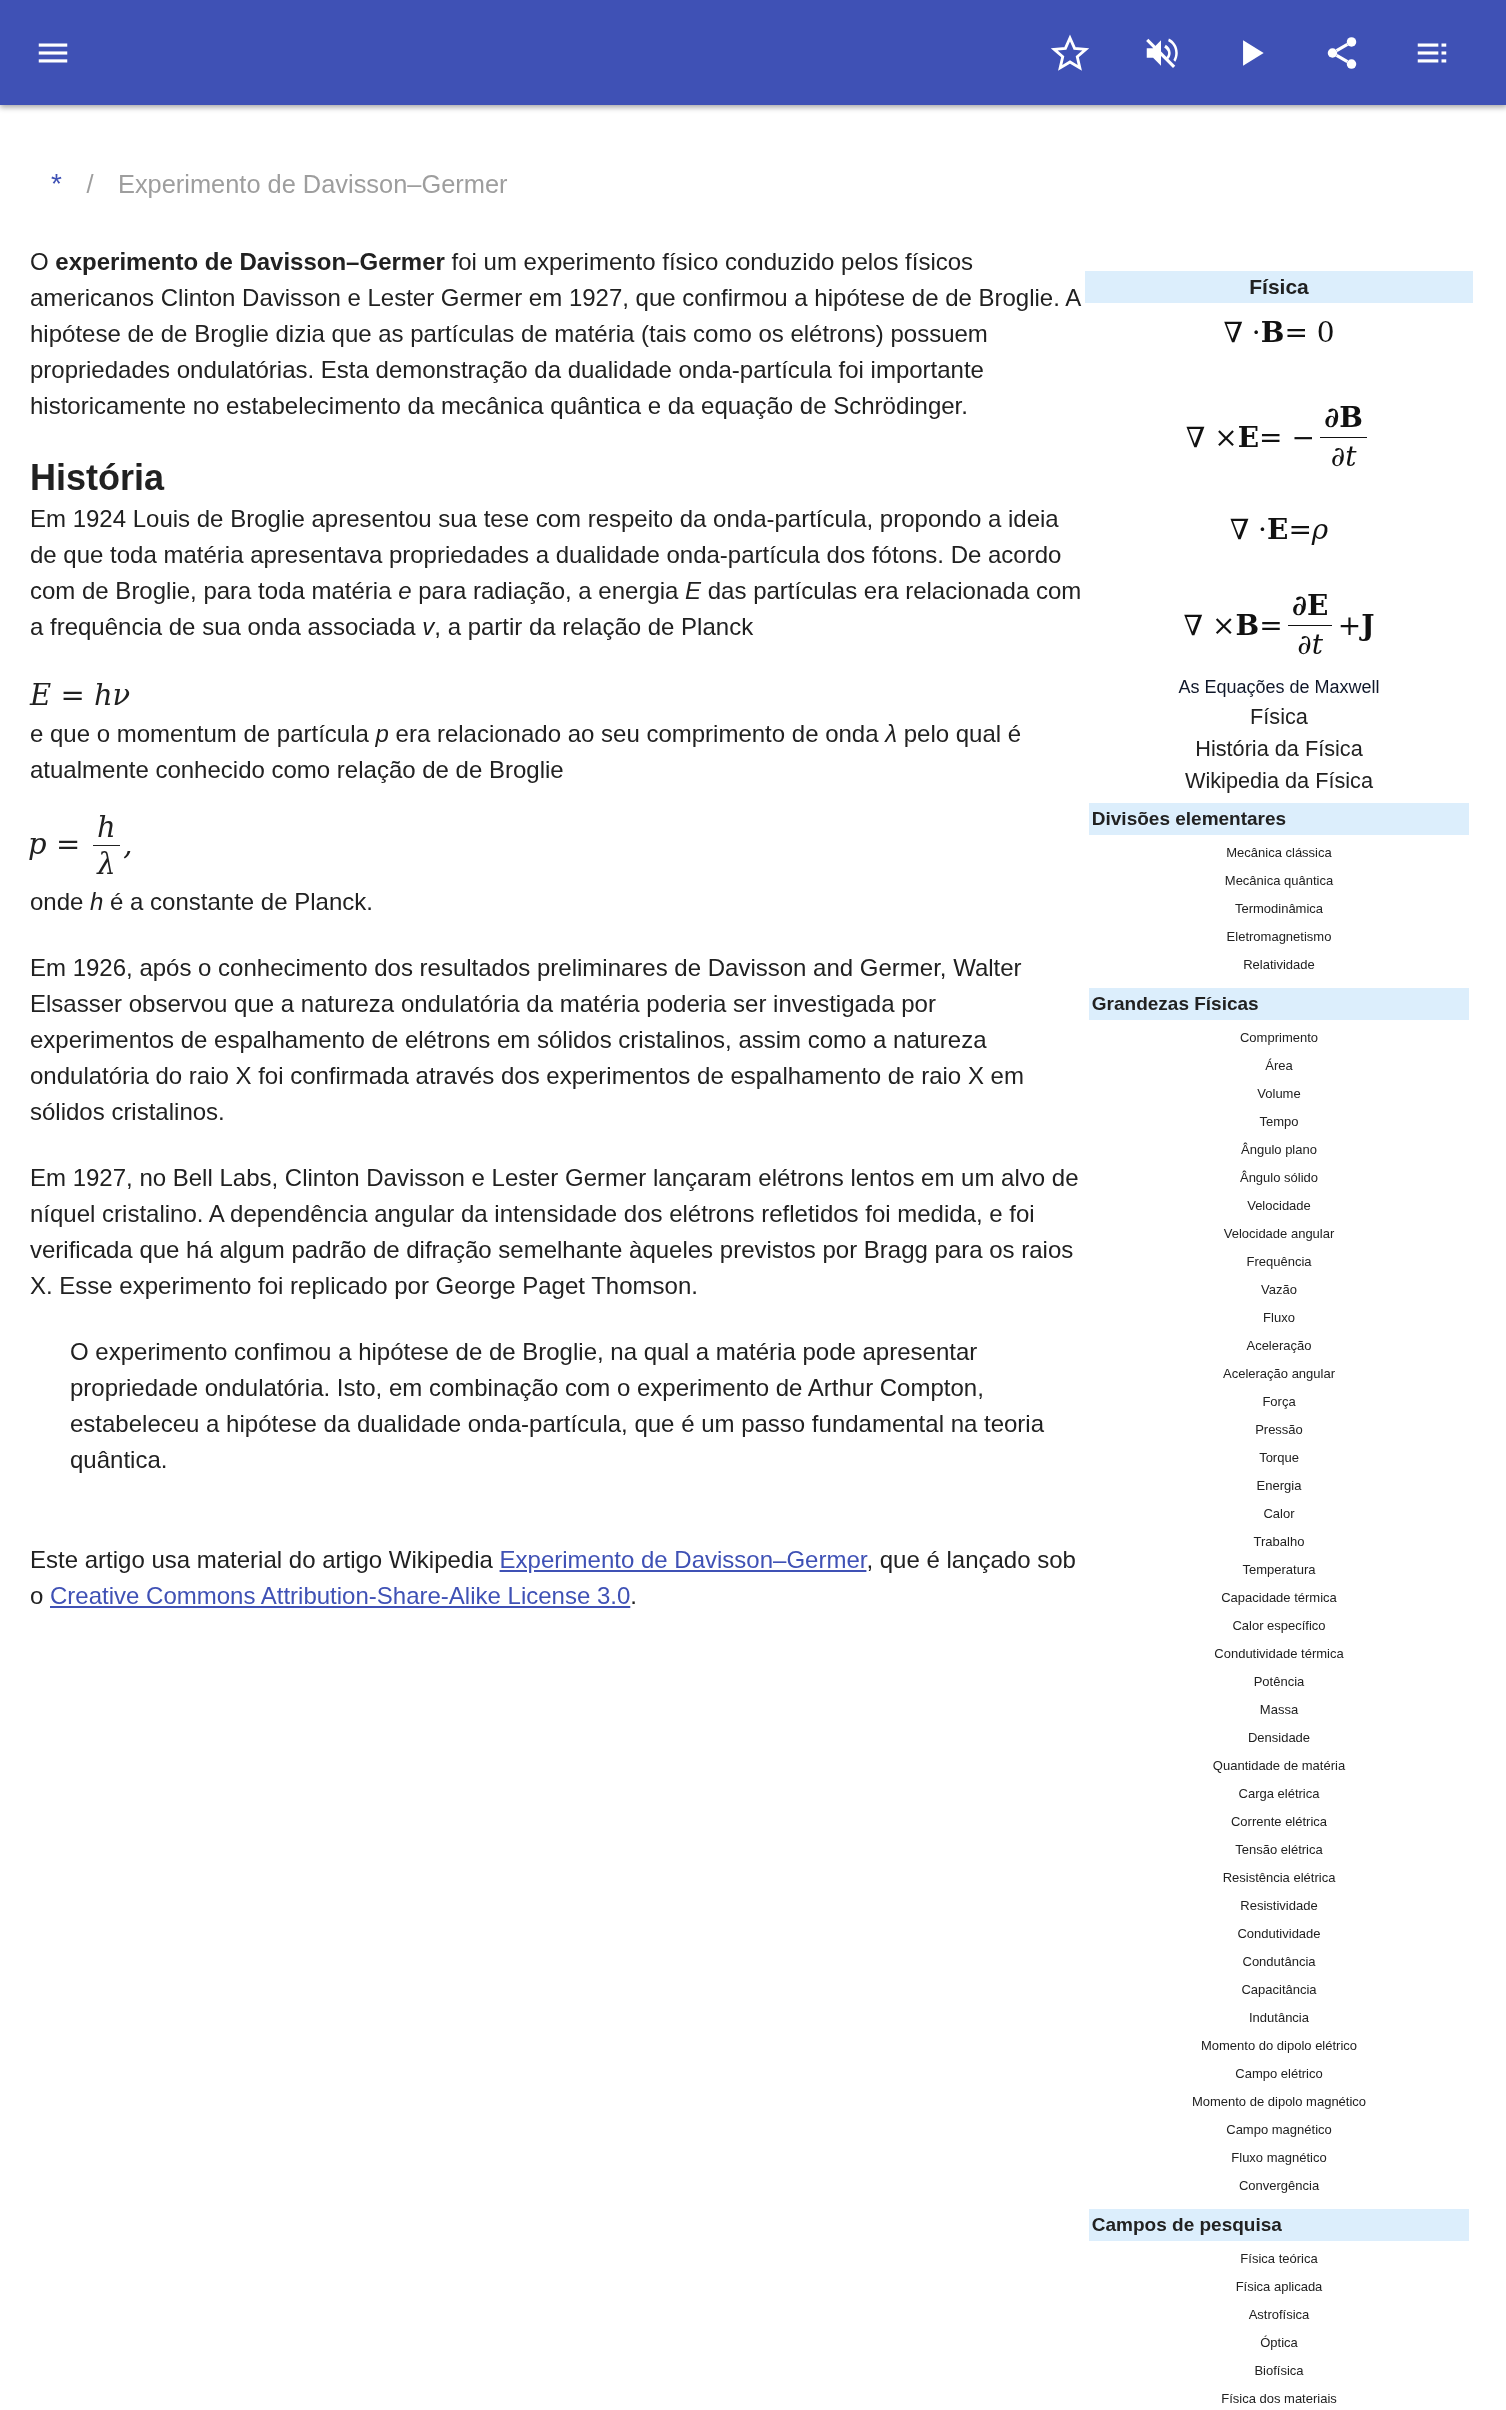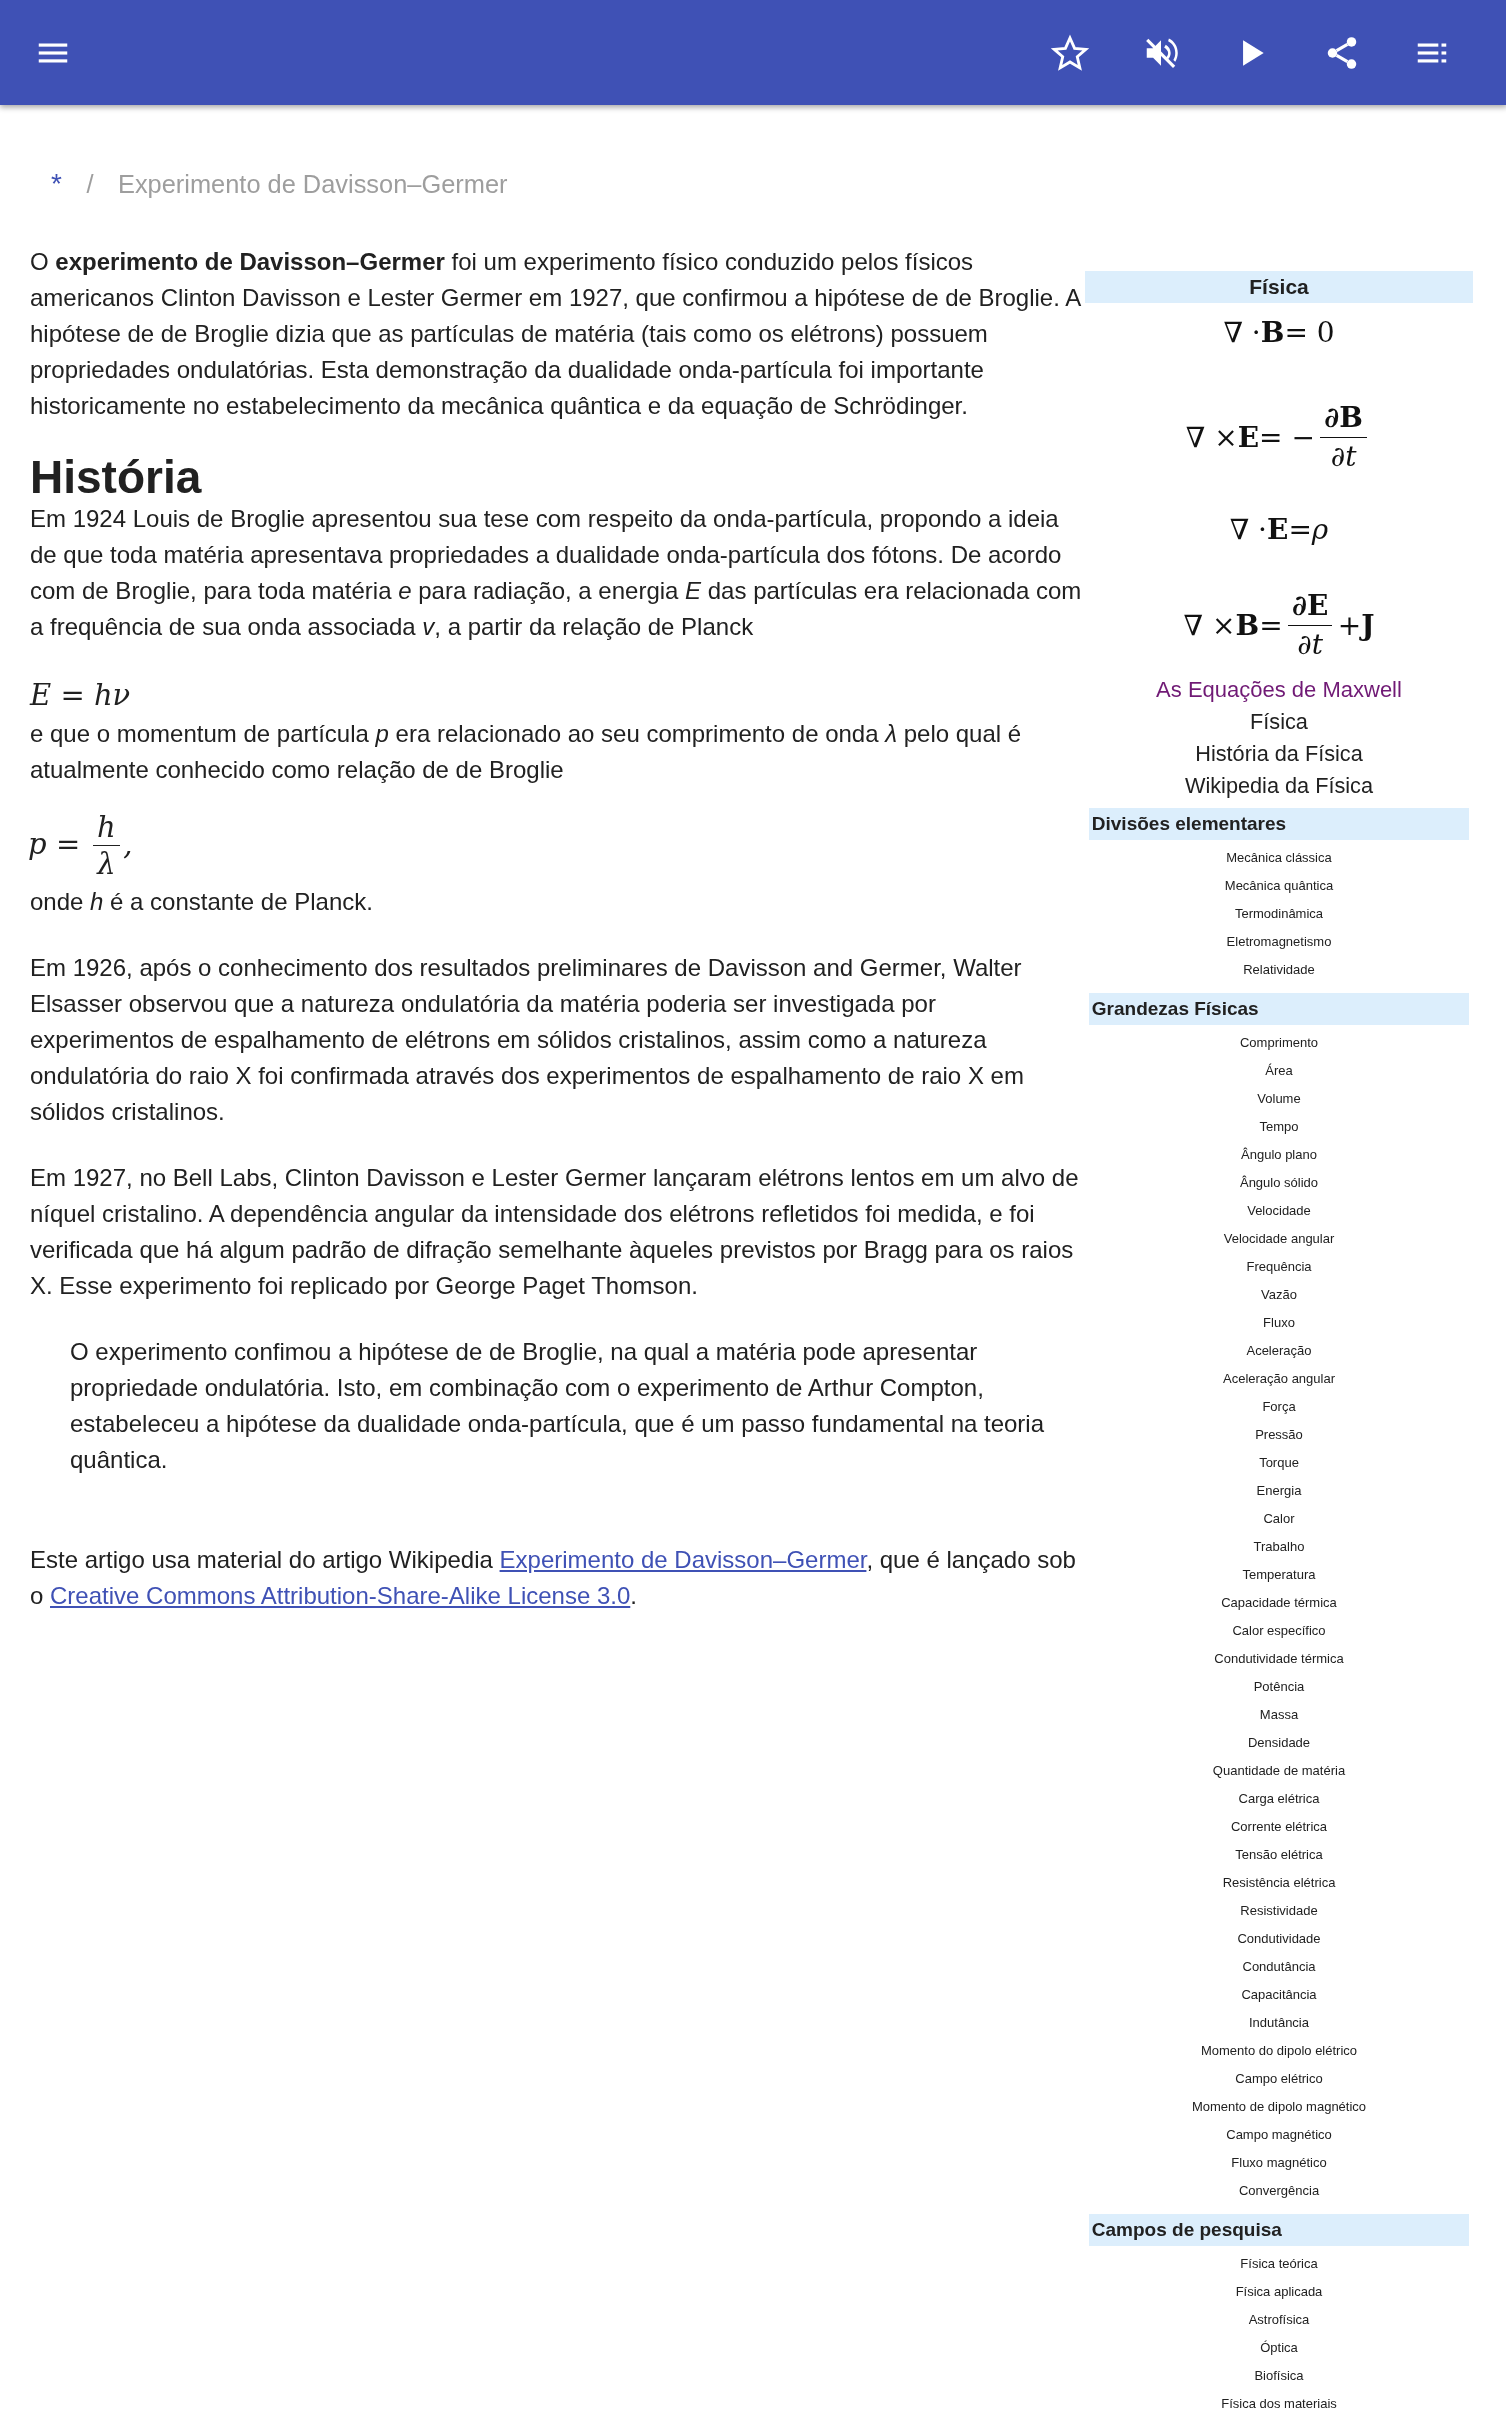"História" .content h2 { font-size: 46px -> 36px }
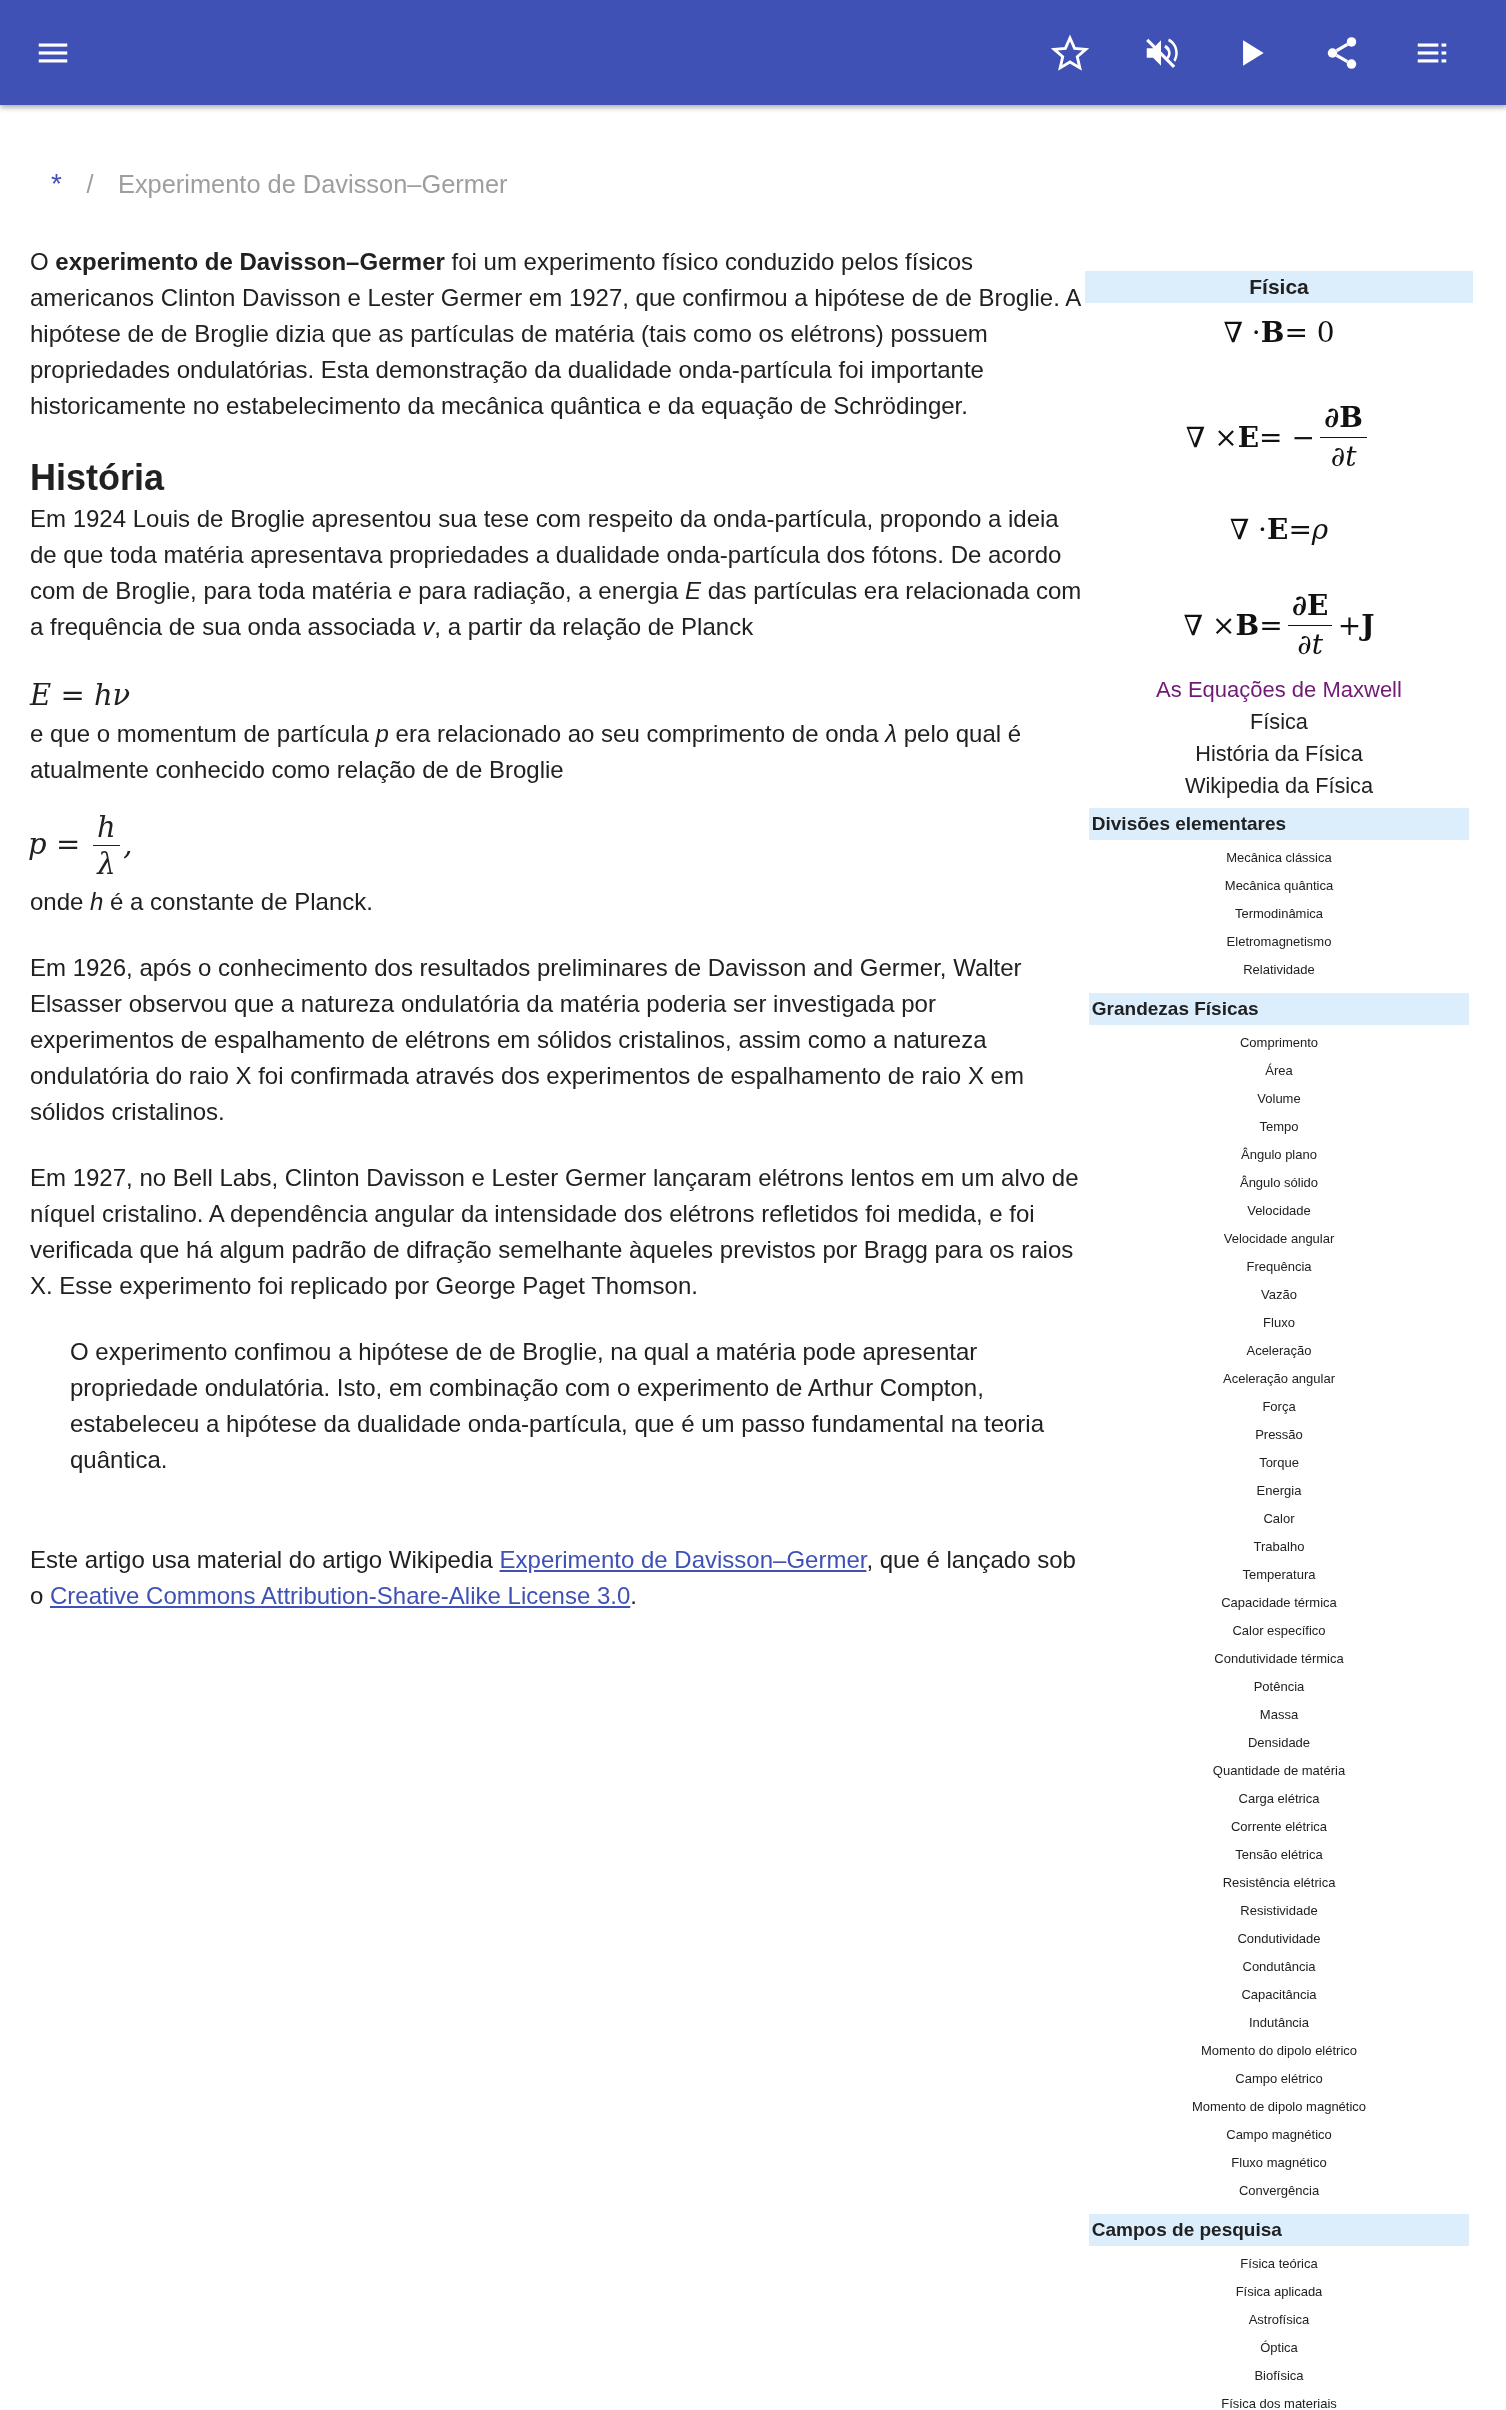"As Equações de Maxwell" .caption { color: #701a75 -> #0f172a; font-size: 22px -> 18px }
